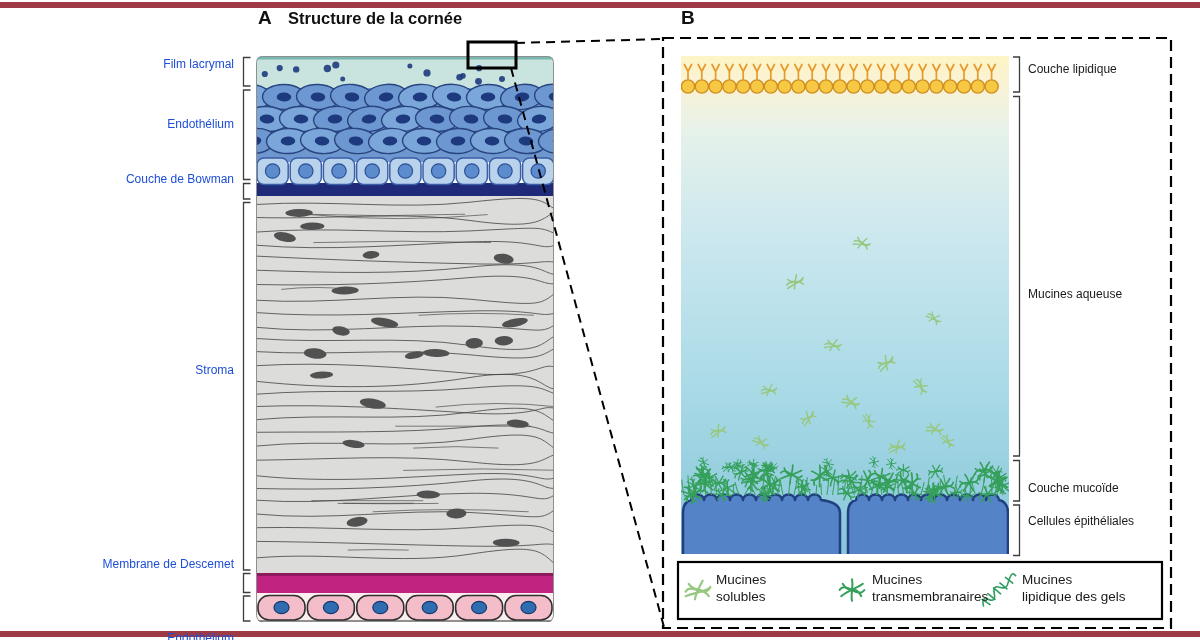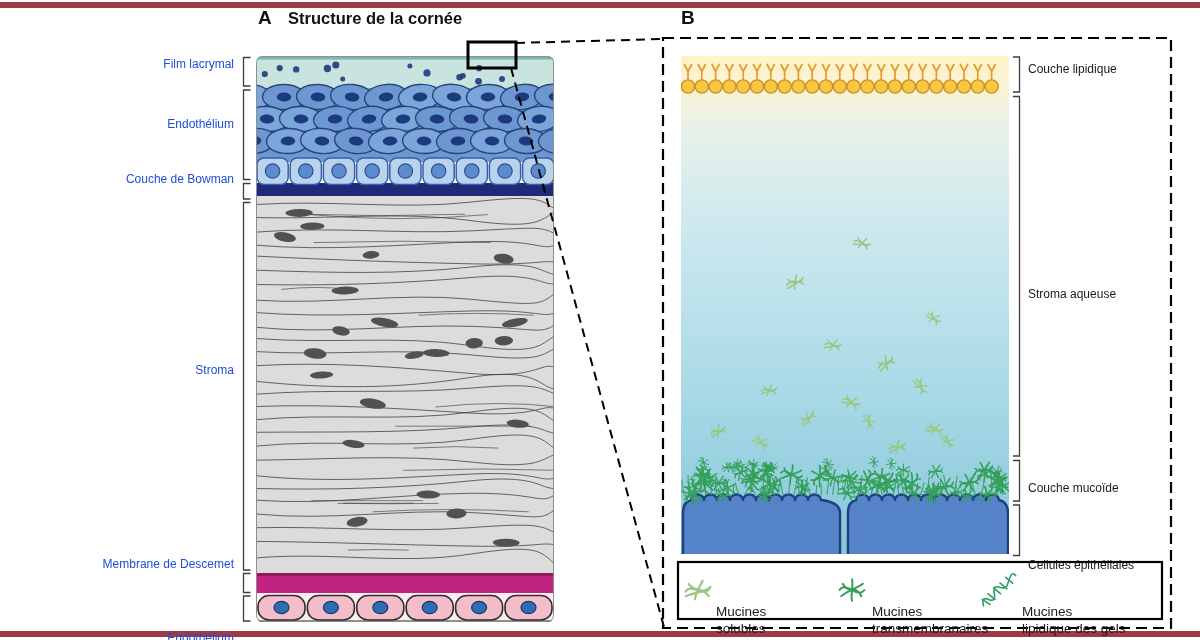"Stroma aqueuse" div.lblB { text: Stroma -> Mucines }
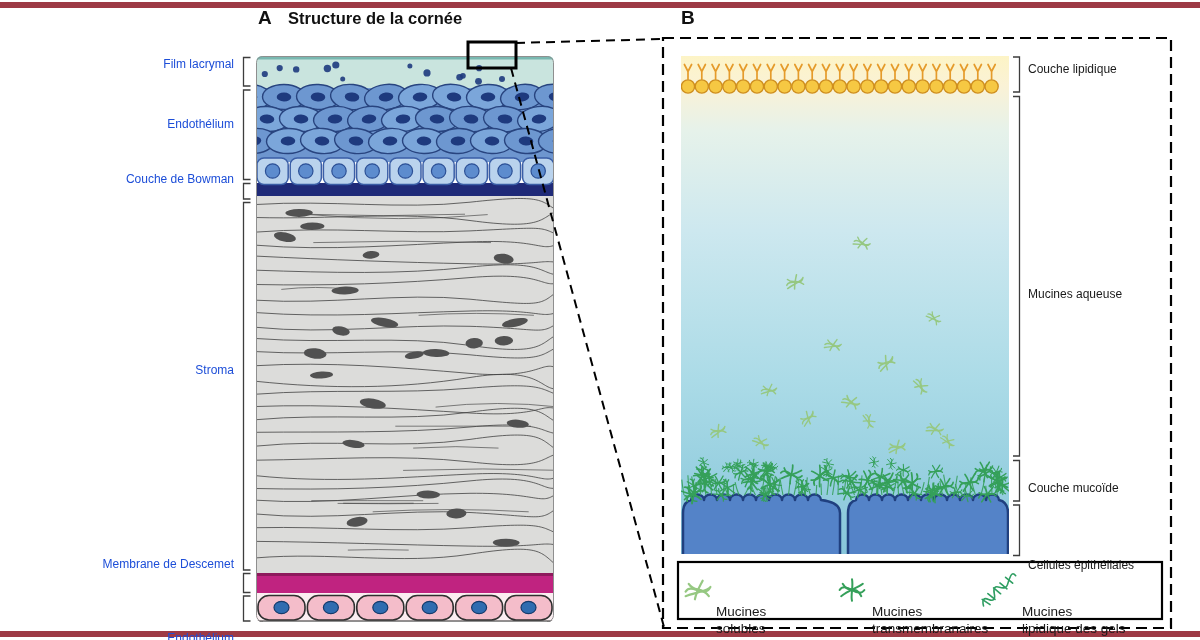"Cellules épithéliales" .lblB.wrap { line-height: 19px -> 24px; margin-top: 47px -> none }
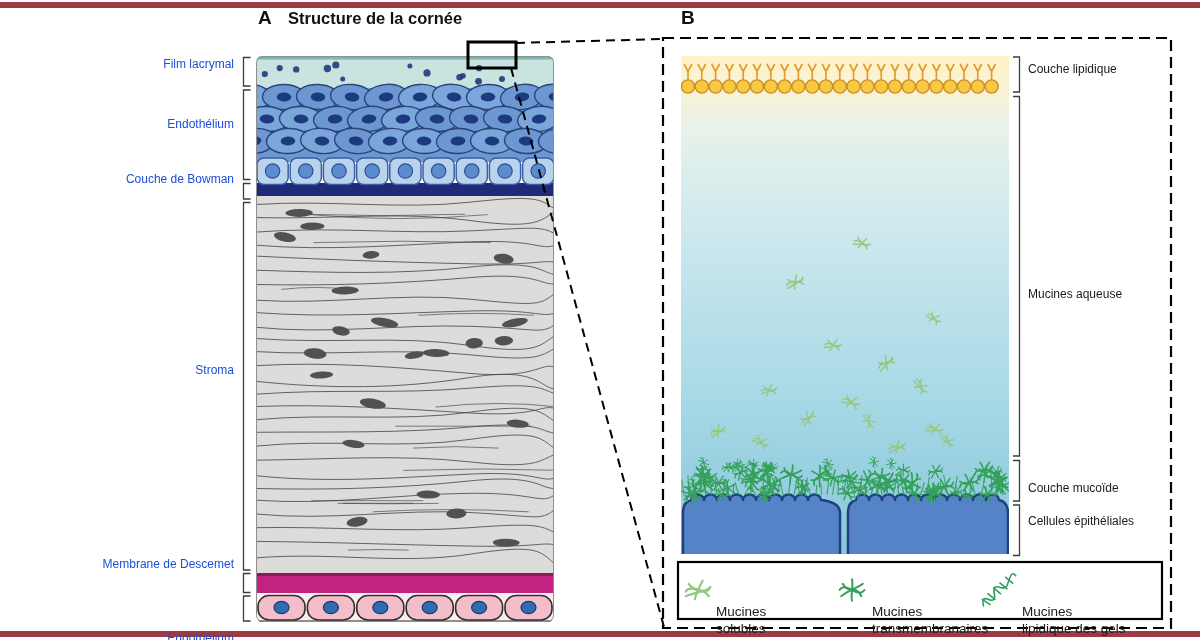"Mucines" .legend-text { margin-top: 32px -> none }
